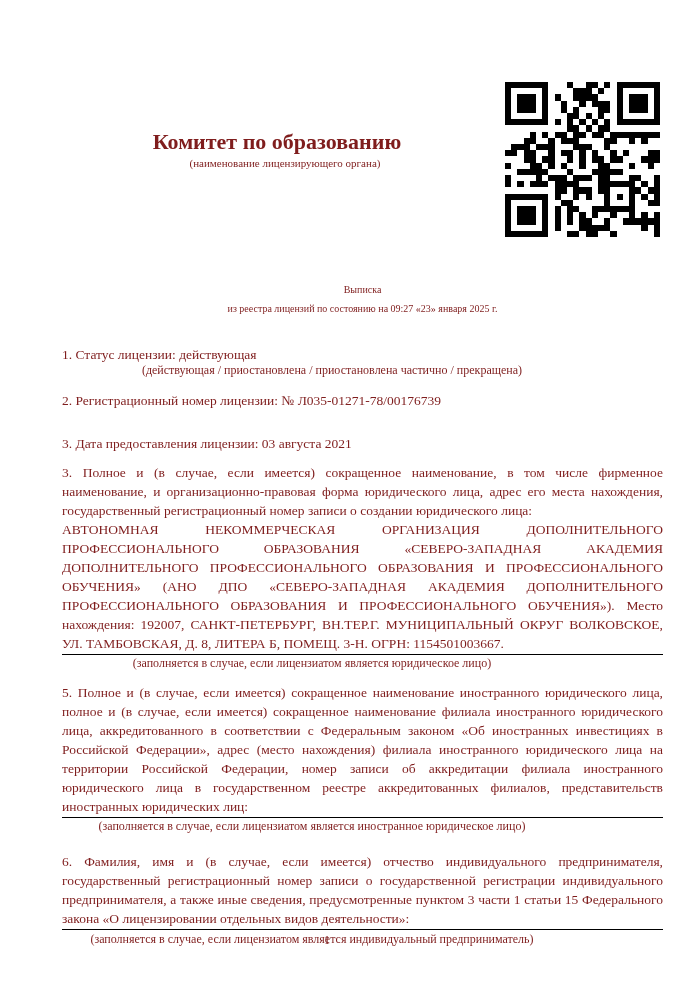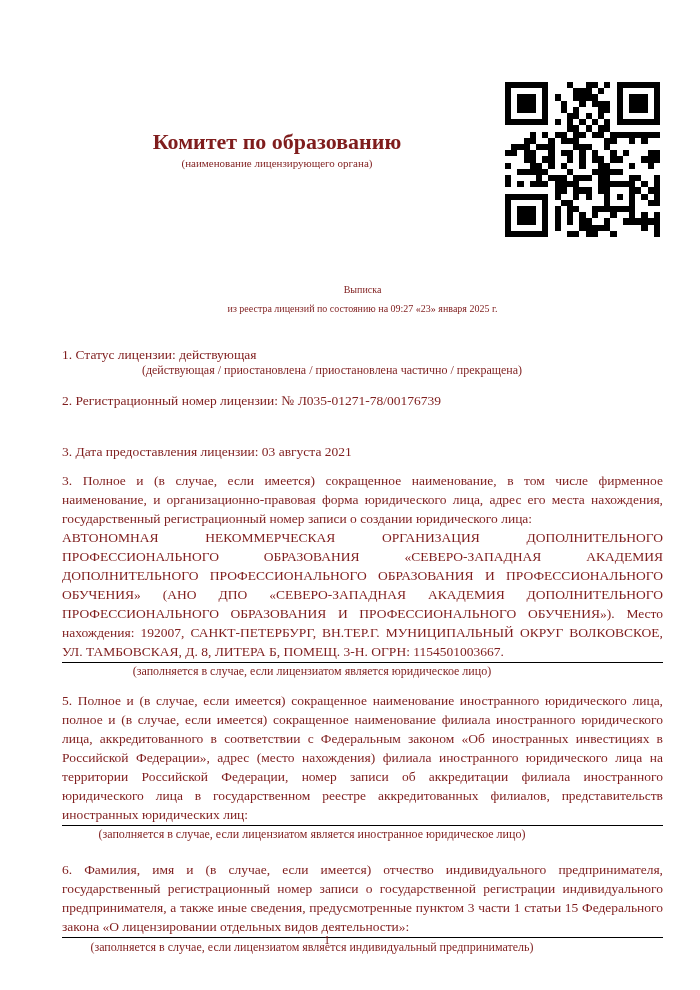"(наименование лицензирующего органа)" .hdr-sub { left: 62px -> 70px }
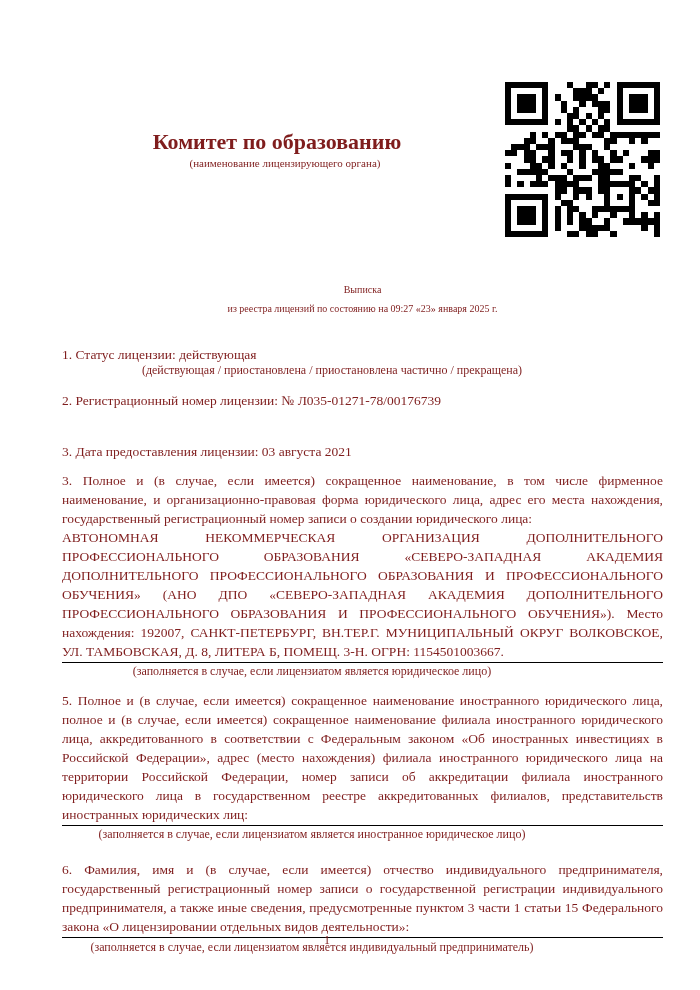"3. Дата предоставления лицензии: 03" #item3 { margin-top: 32px -> 24px }
